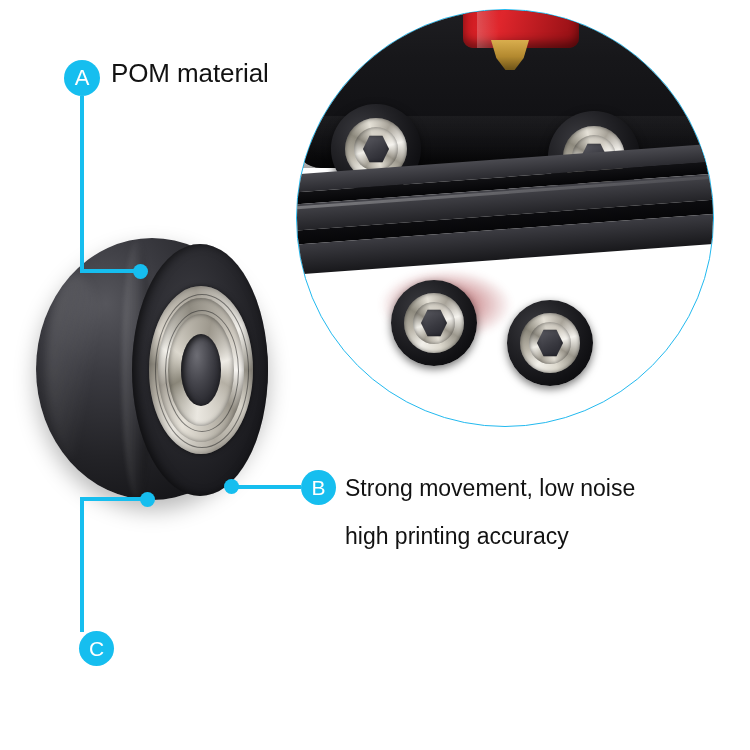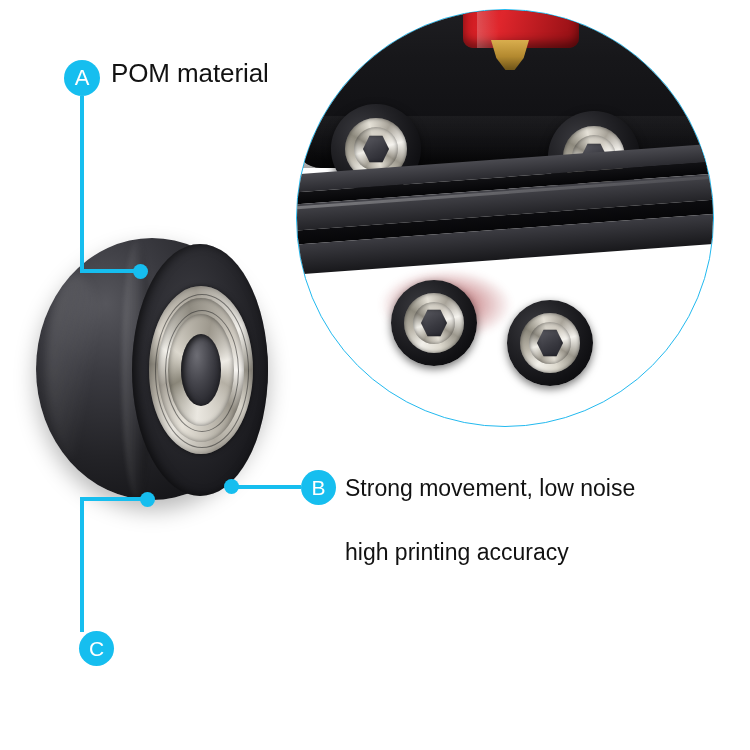"high printing accuracy" #text-b .line2 { margin-top: 28px -> 12px }
